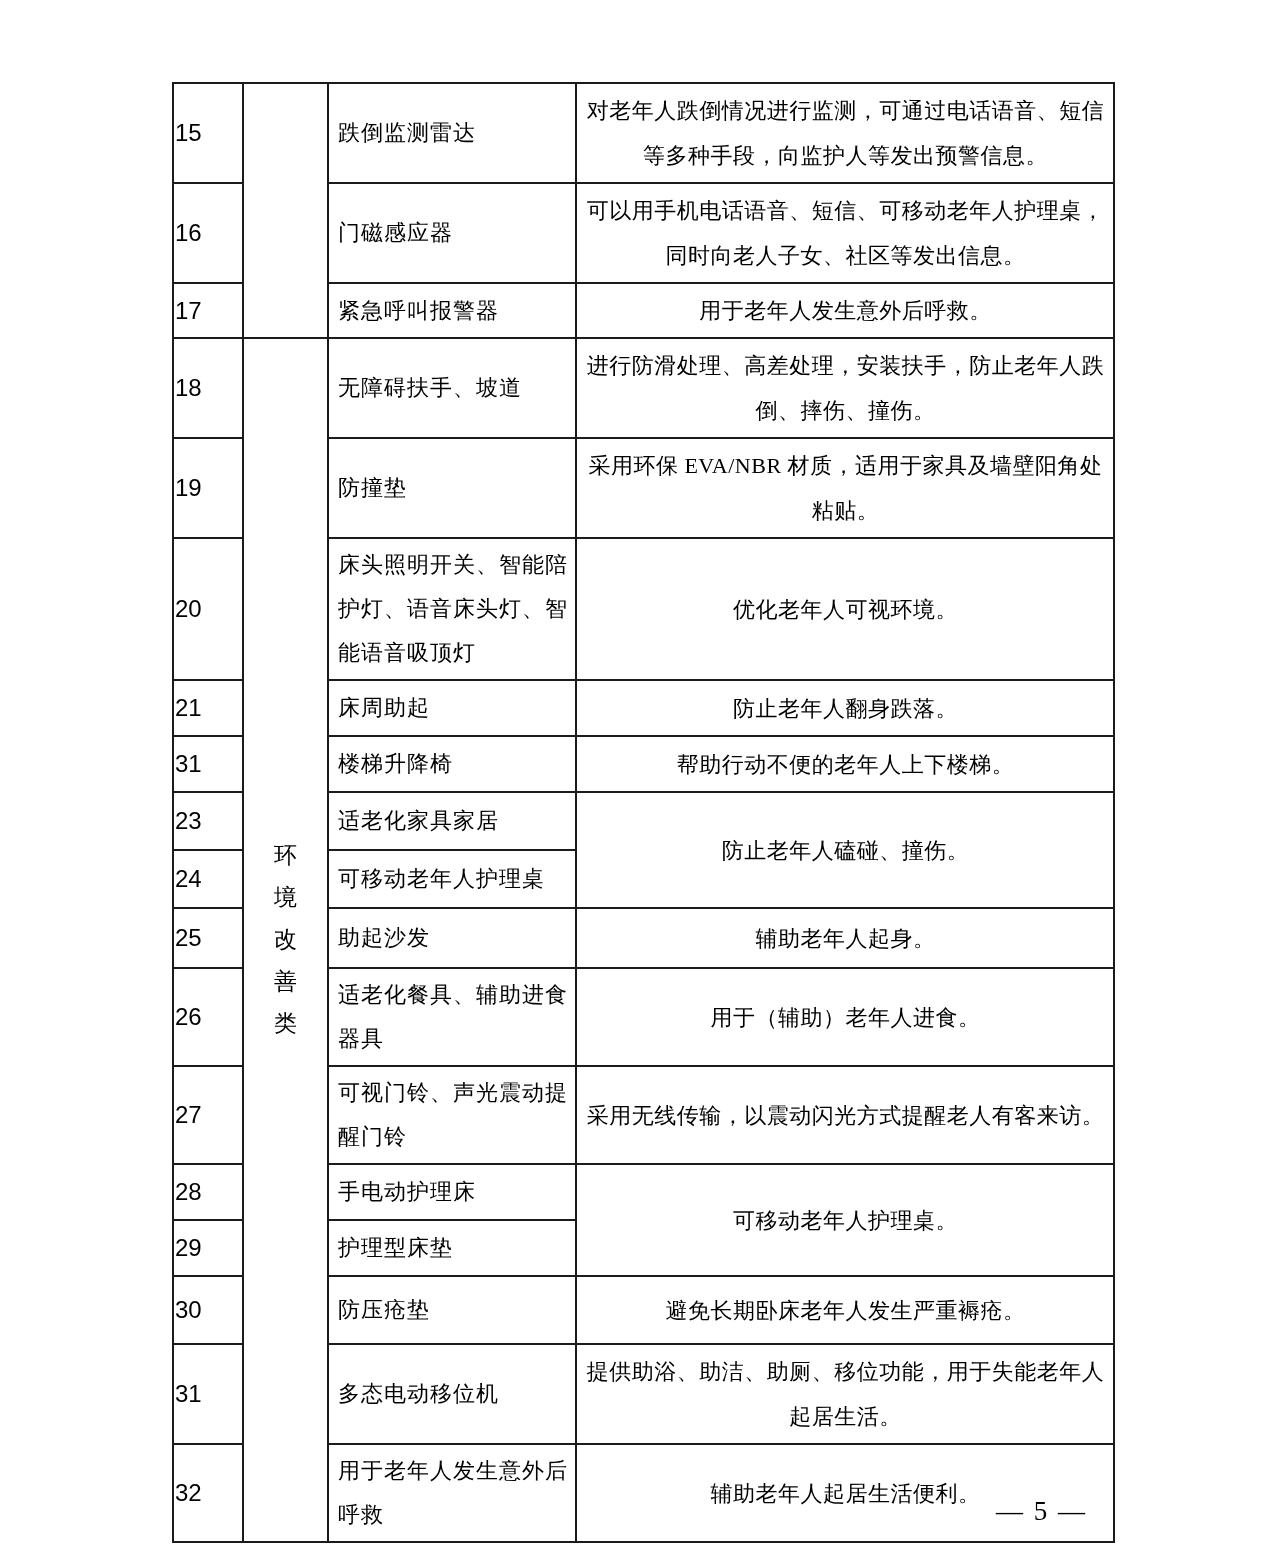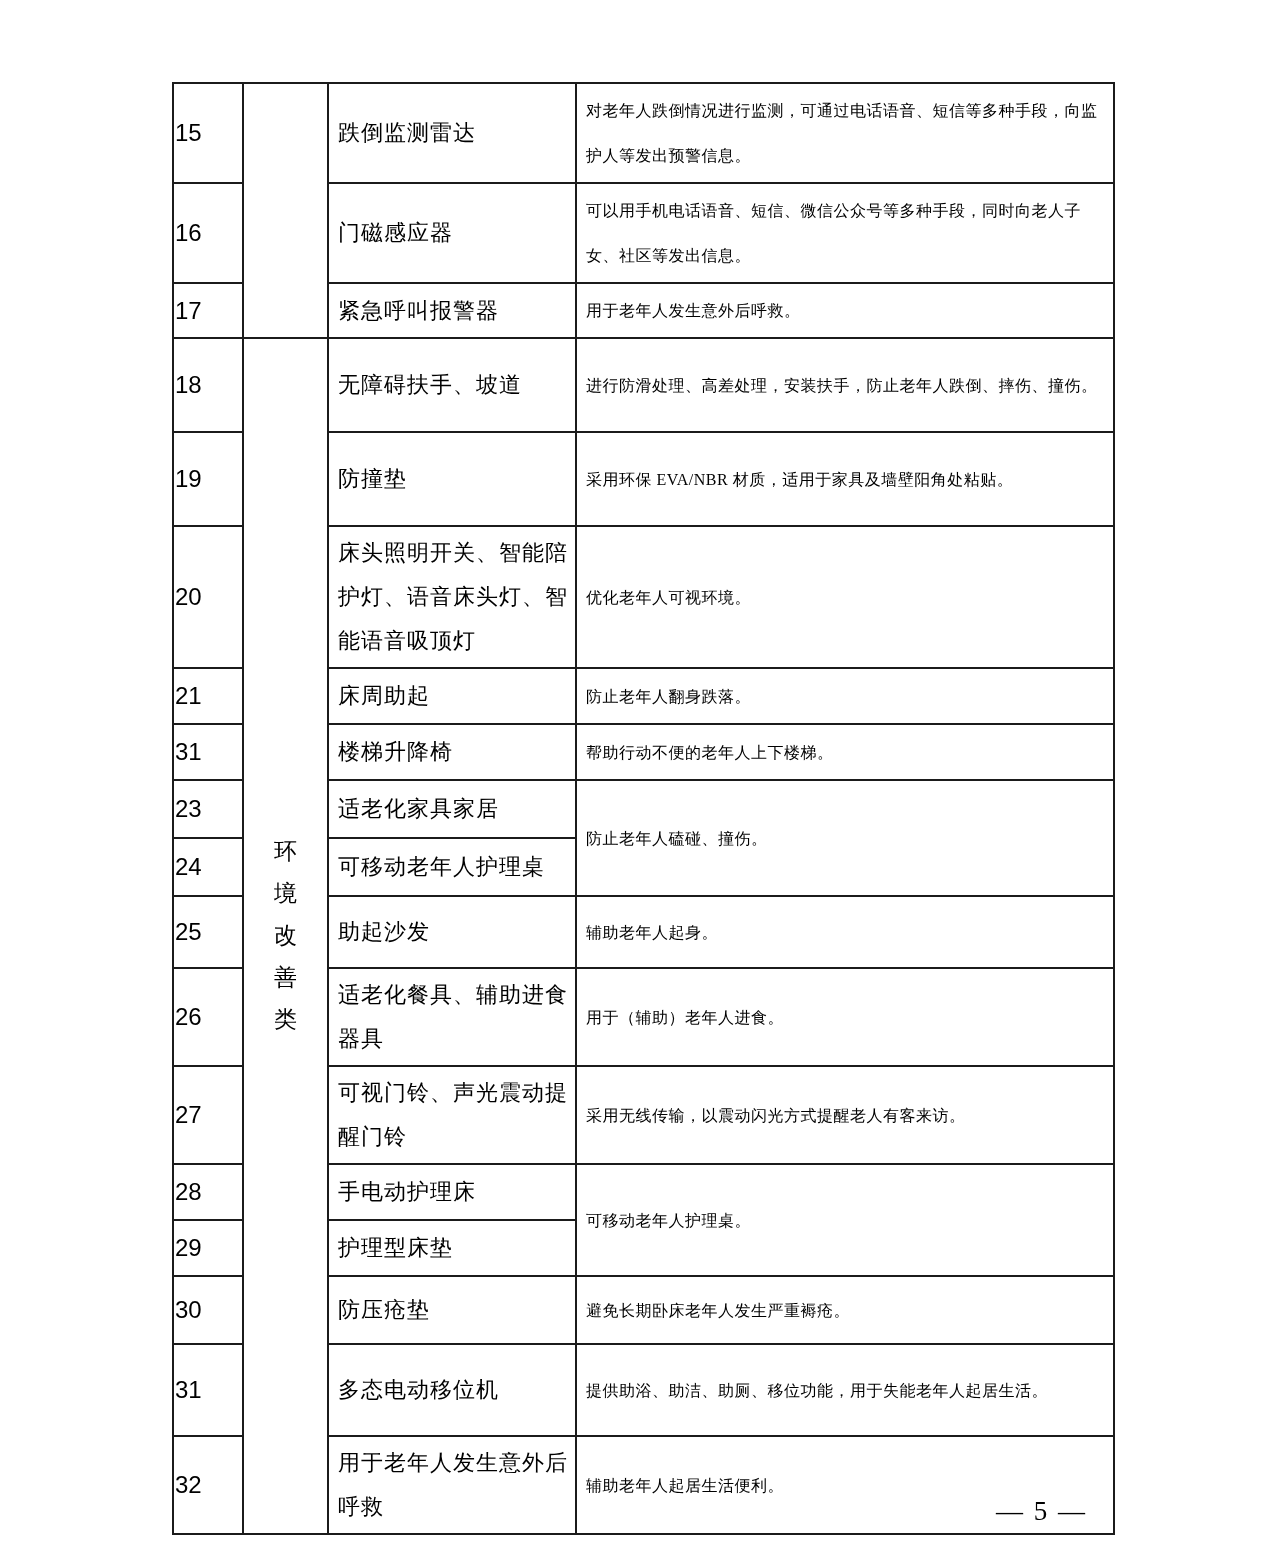"对老年人跌倒情况进行监测，可通过电话语音、短信等多种手段，向监护人等发出预警信息" td.cell-desc { font-size: 16px -> 22px; text-align: none -> center }
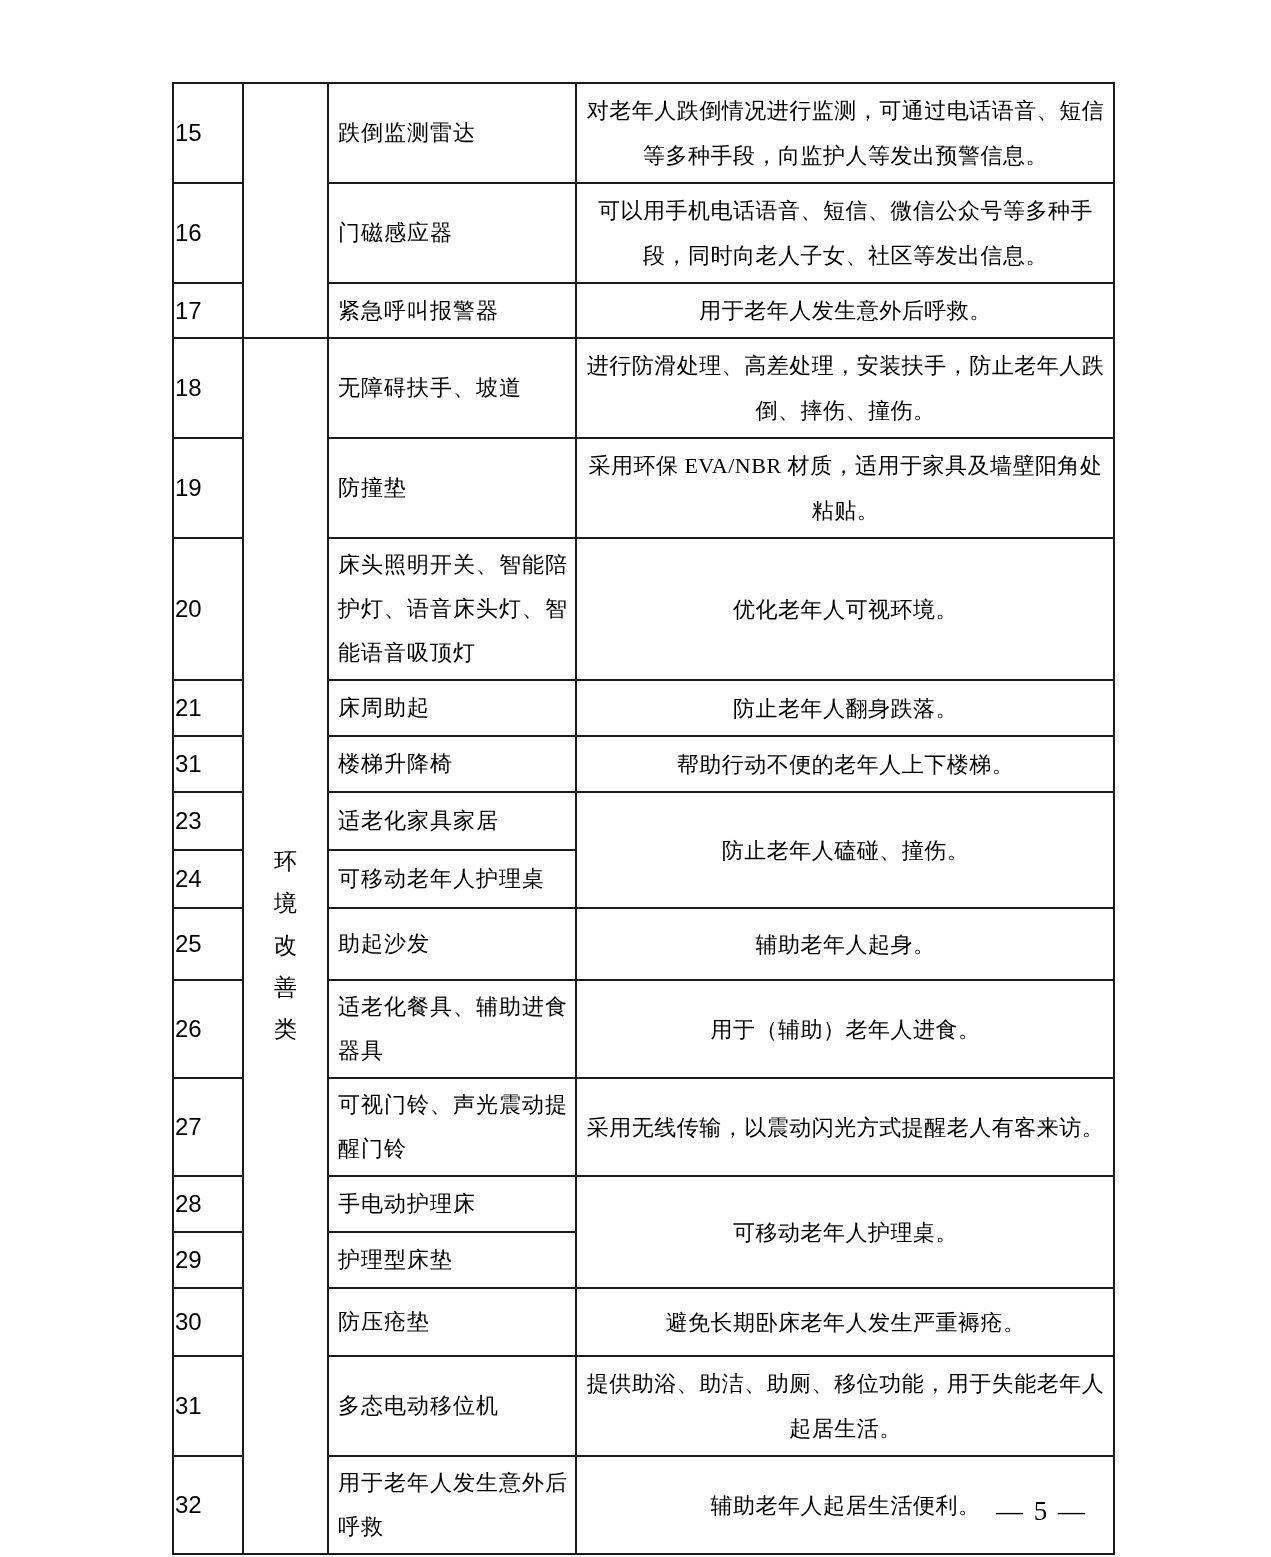"可以用手机电话语音、短信、微信公众号等多种手段，同时向老人子女、社区等发出信息。" td.cell-desc { text: 微信公众号等多种手段 -> 可移动老年人护理桌 }
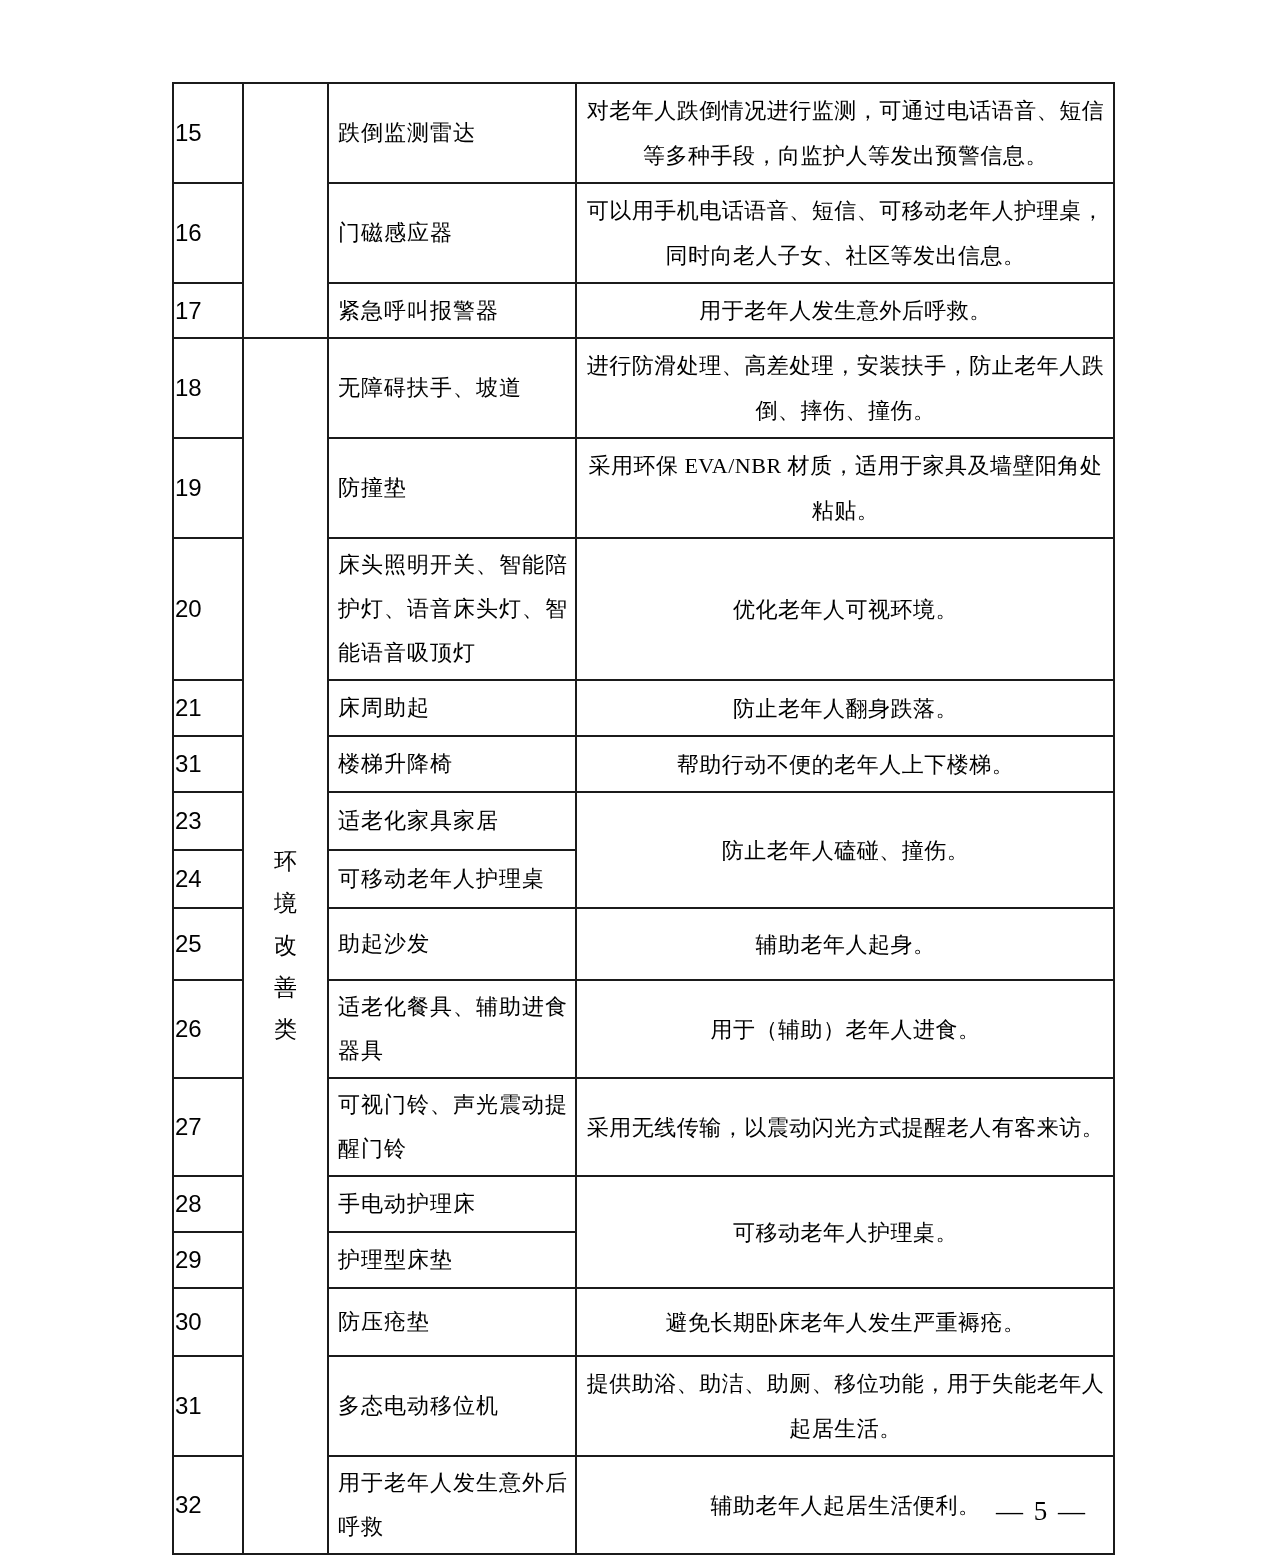"25" tr { height: 72px -> 60px }
